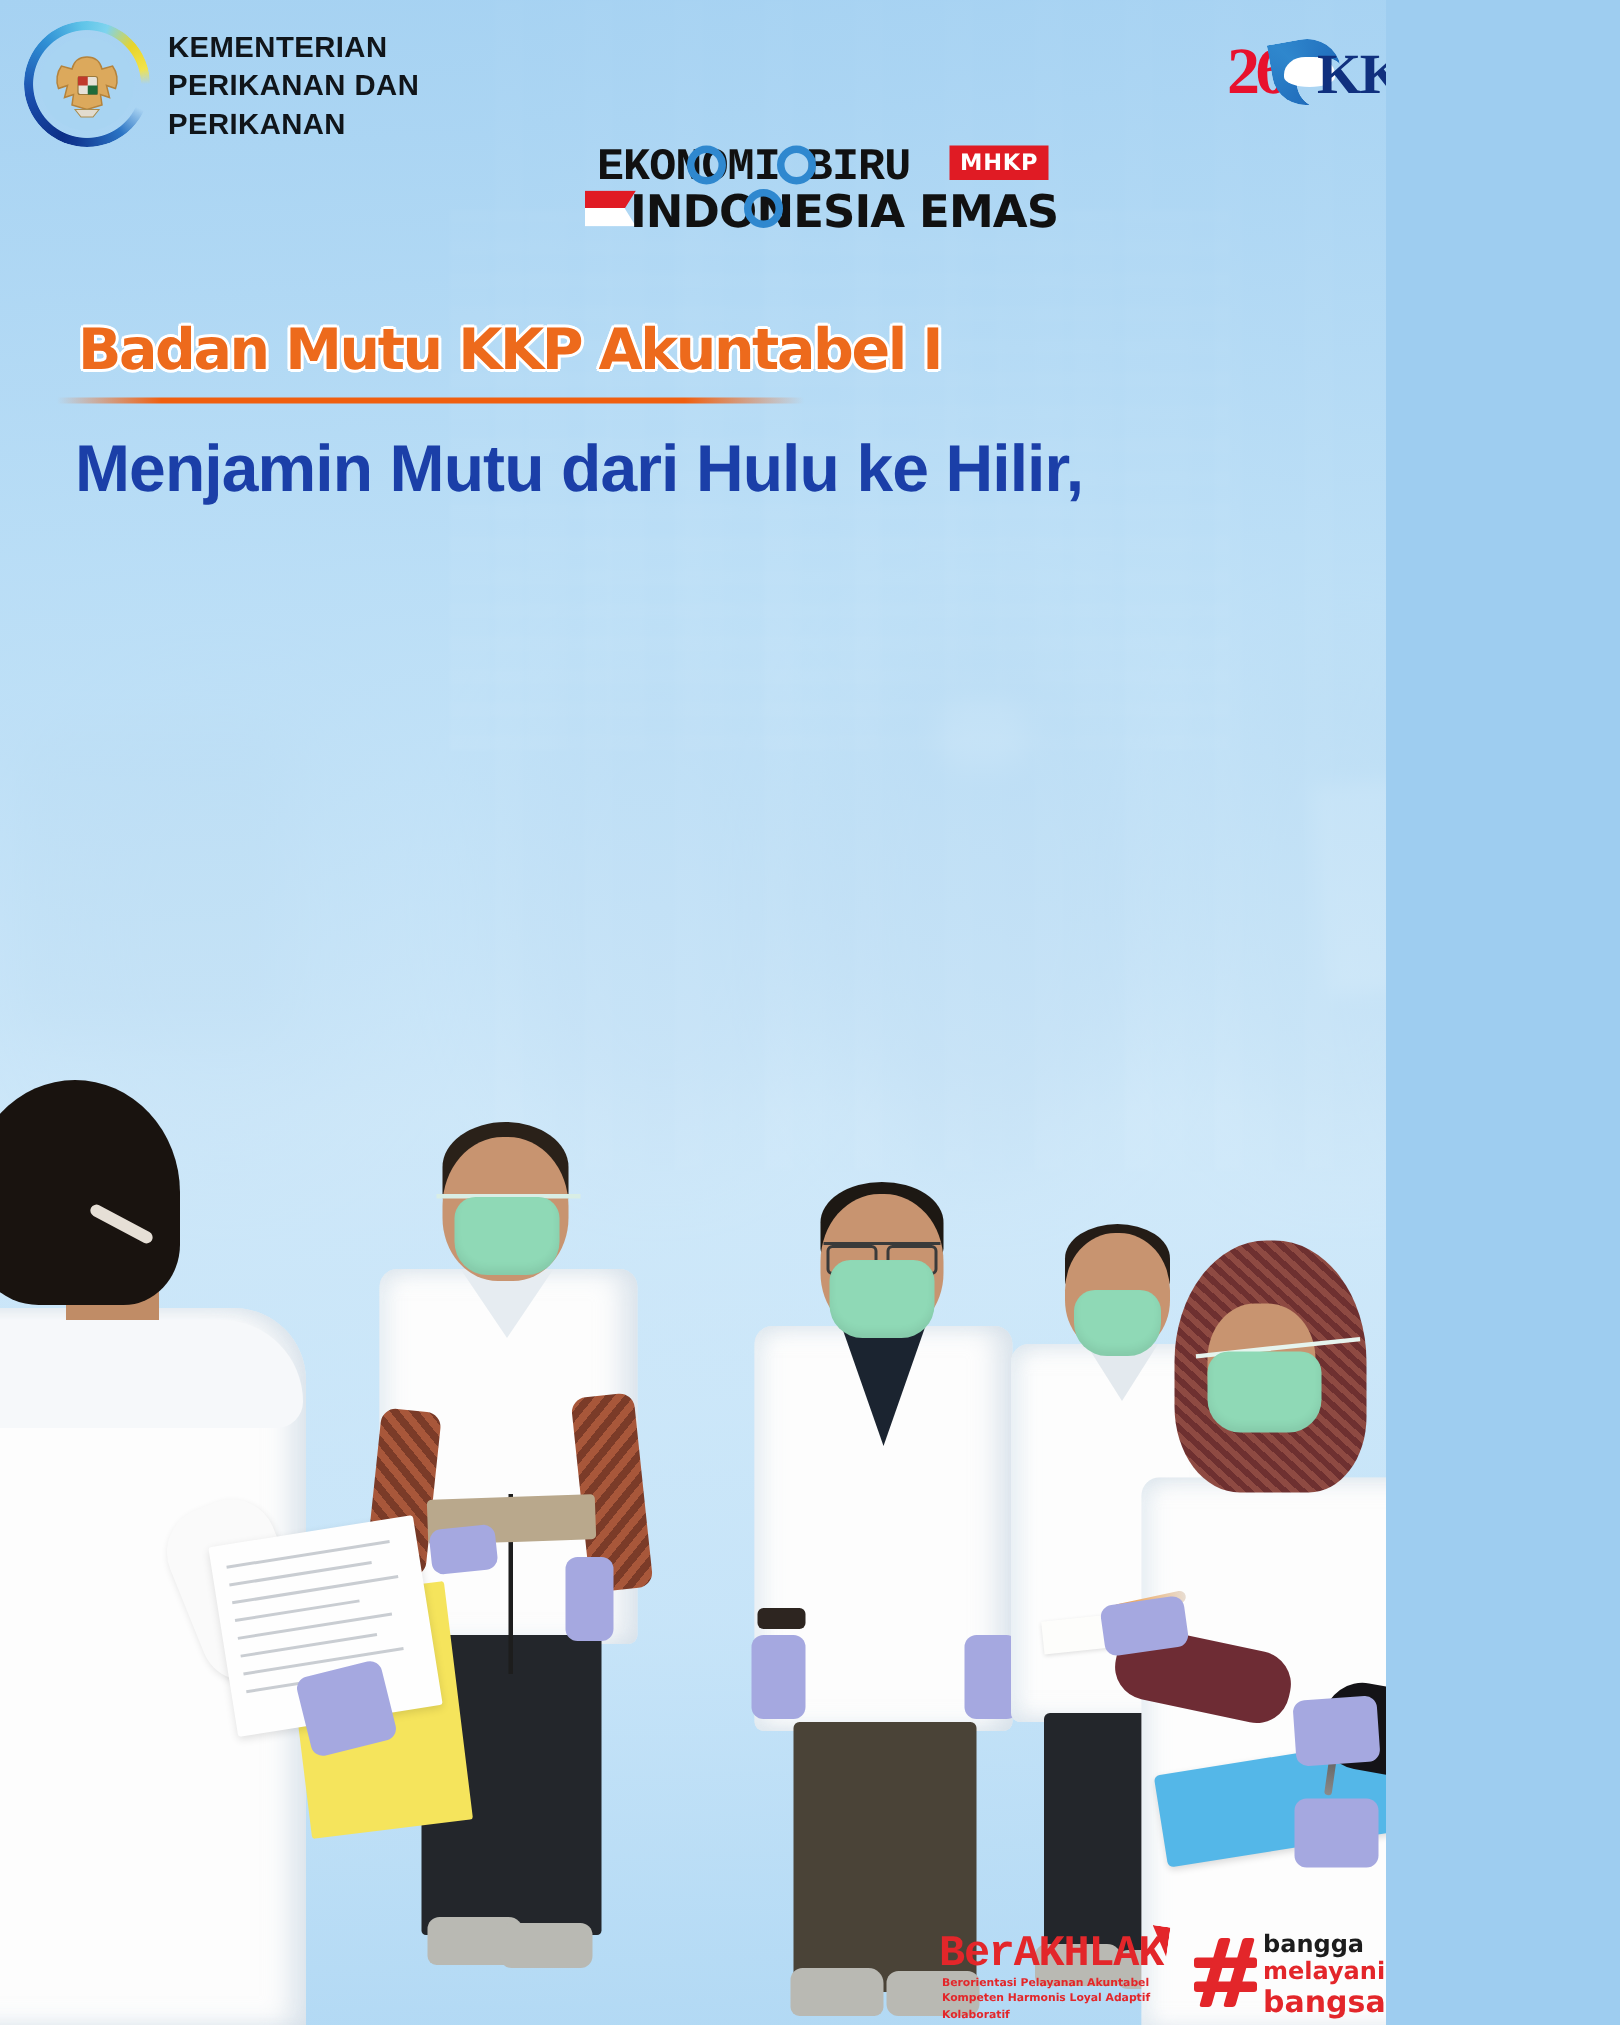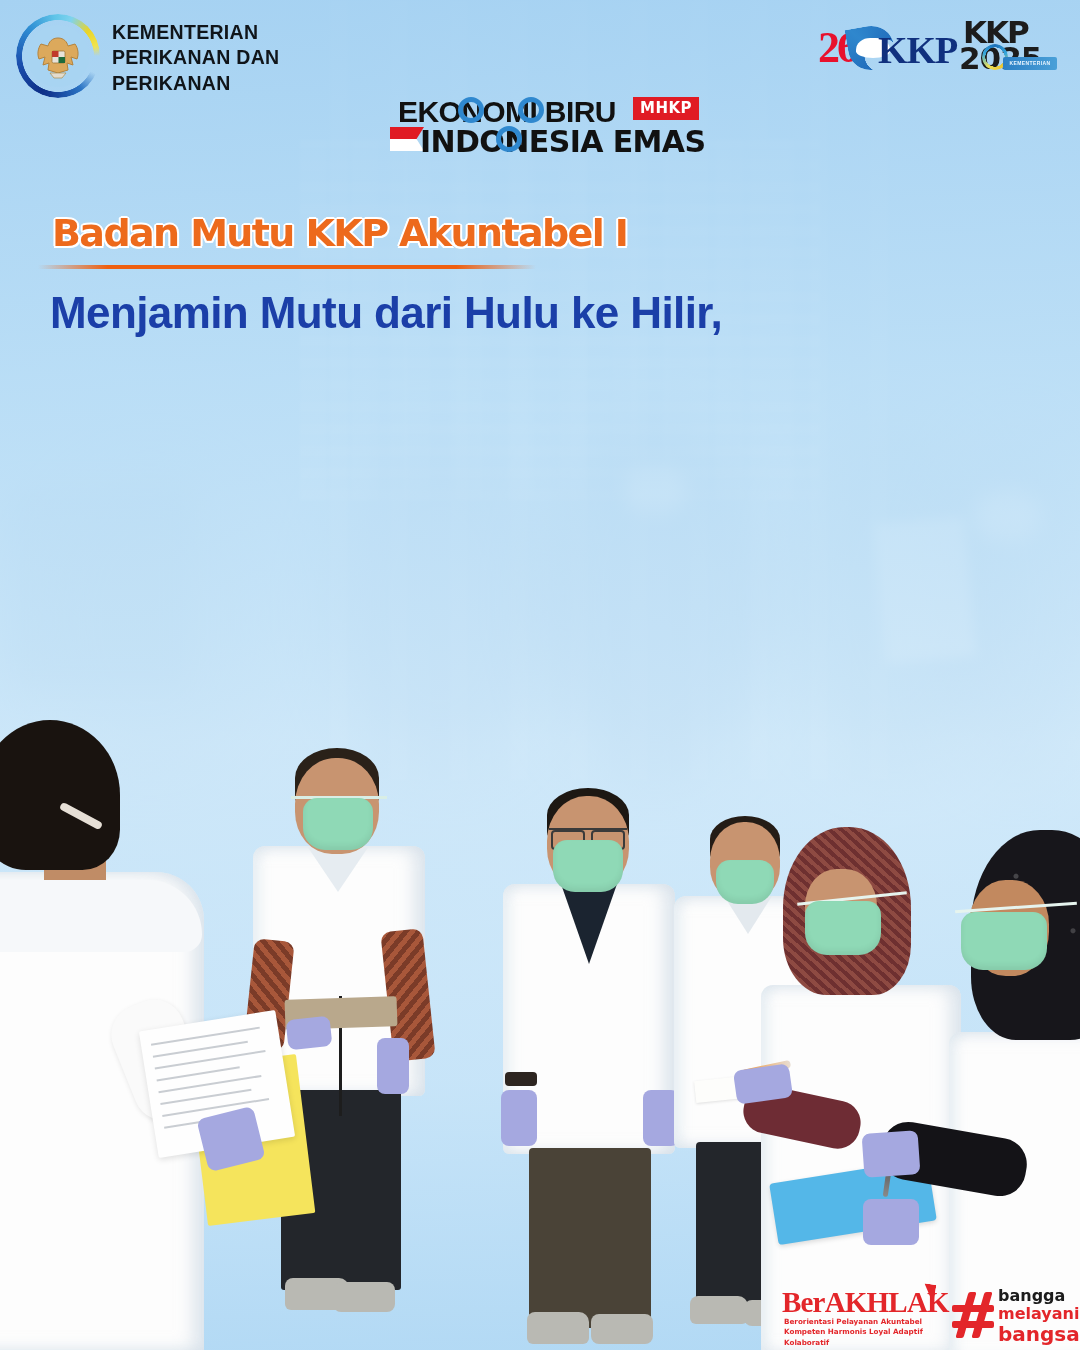"KEMENTERIAN" .poster { width: 1080px -> 924px }
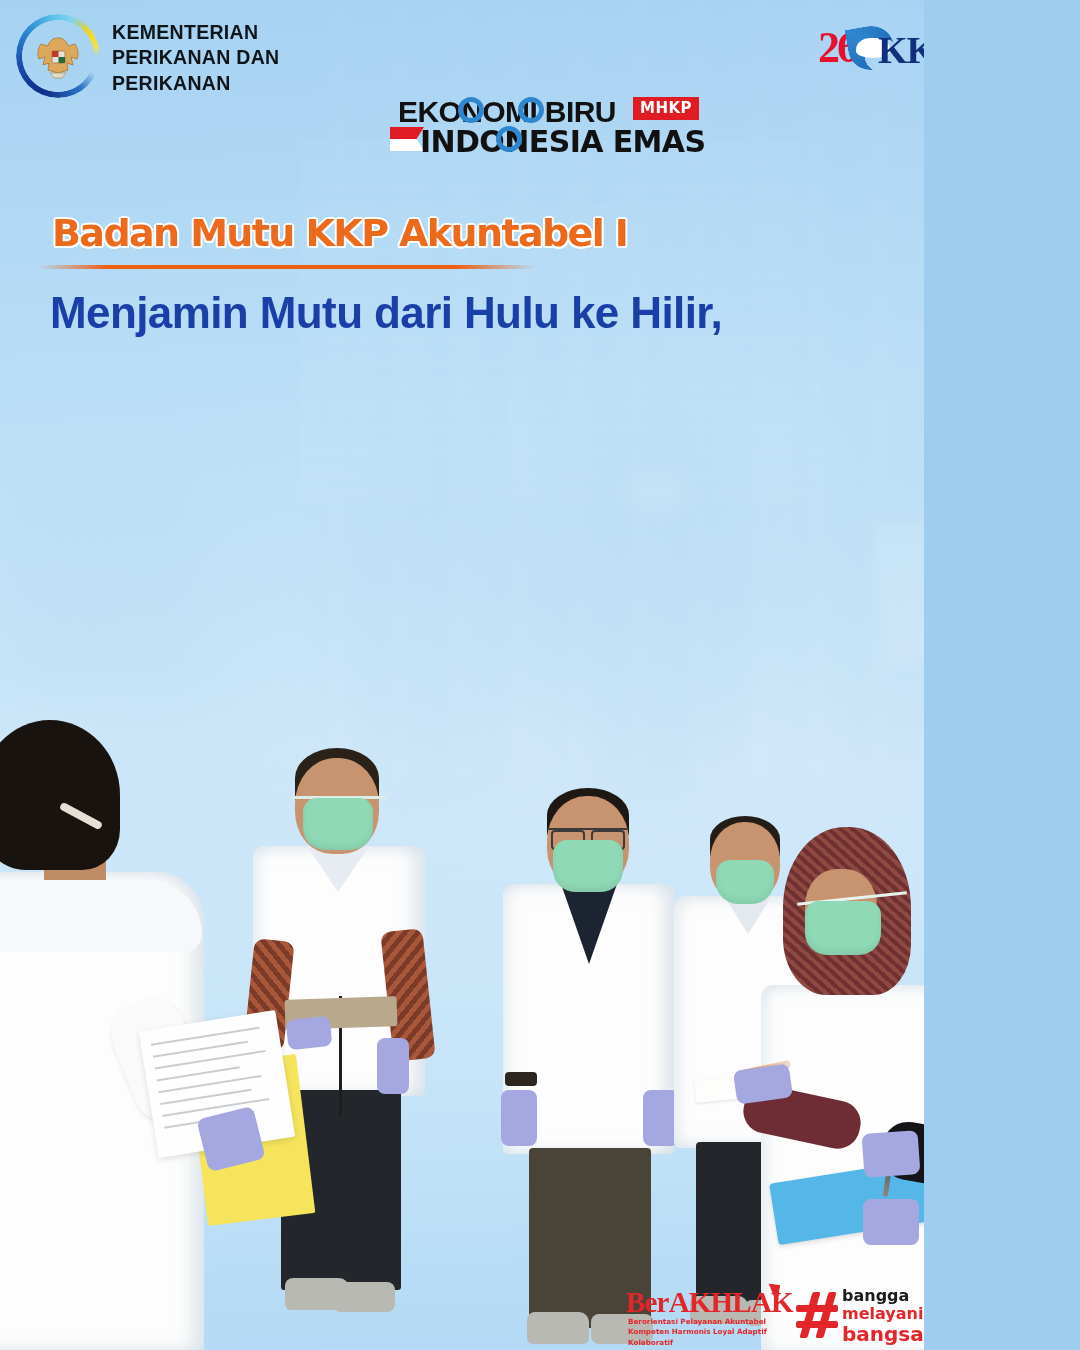"EKONOMI BIRU" .tl1 { font-family: Liberation Sans, sans-serif -> Liberation Mono, monospace }
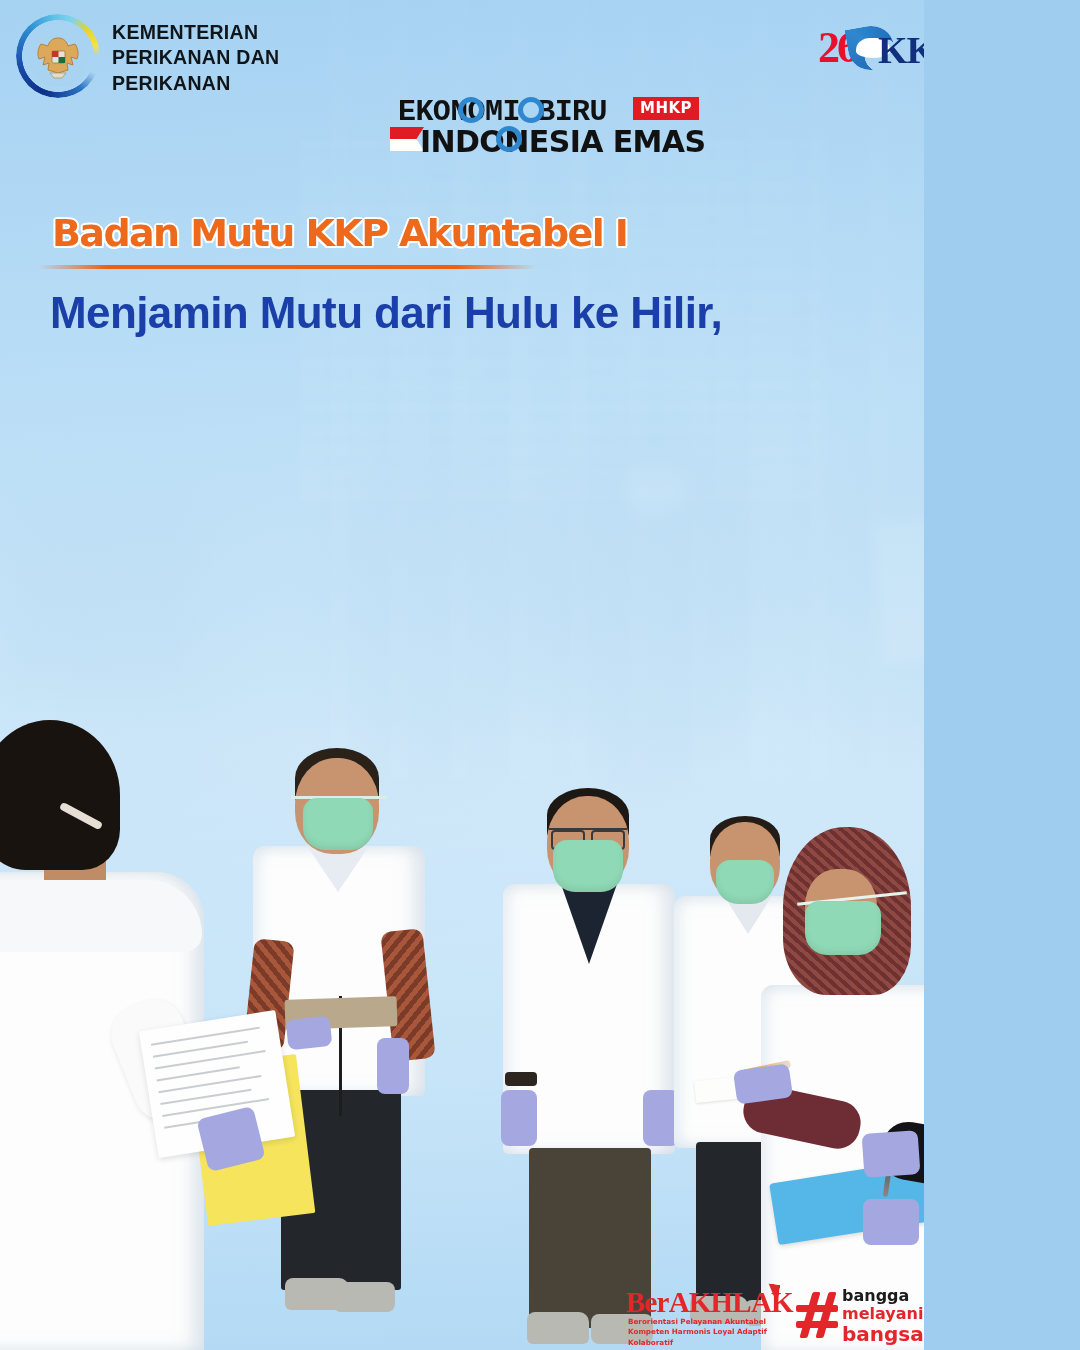"BerAKHLAK" .berakhlak .ba { font-family: Liberation Serif, serif -> Liberation Mono, monospace }
